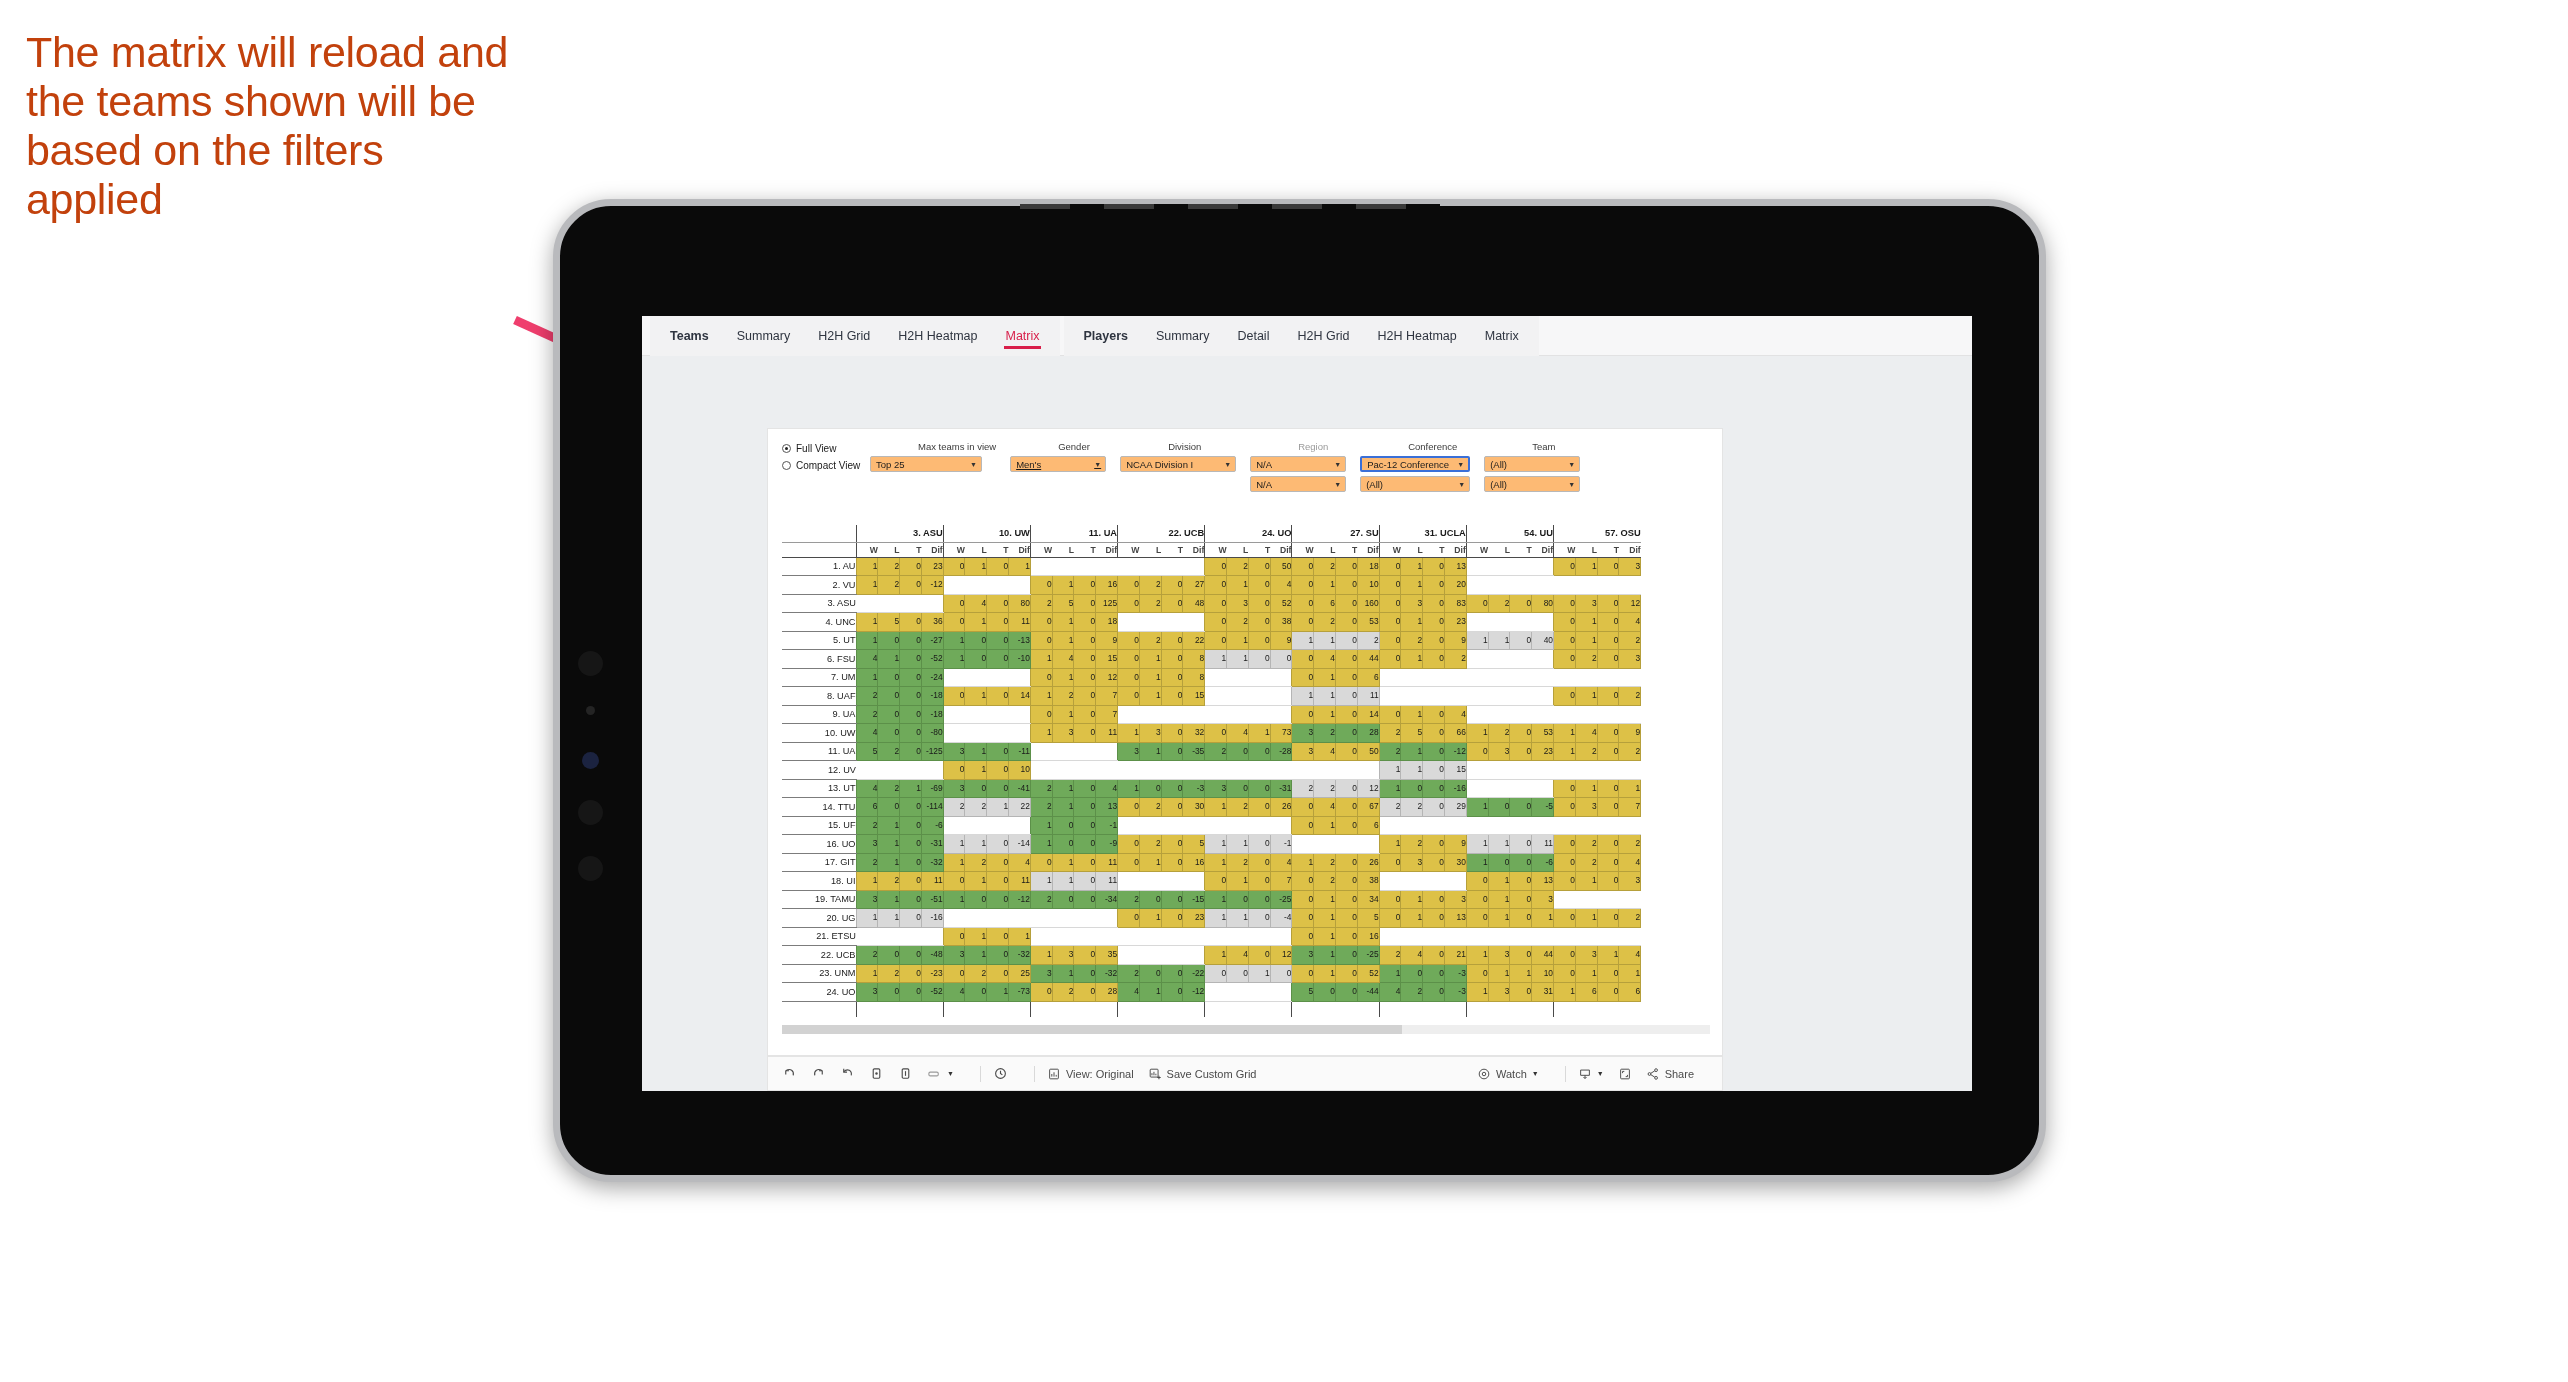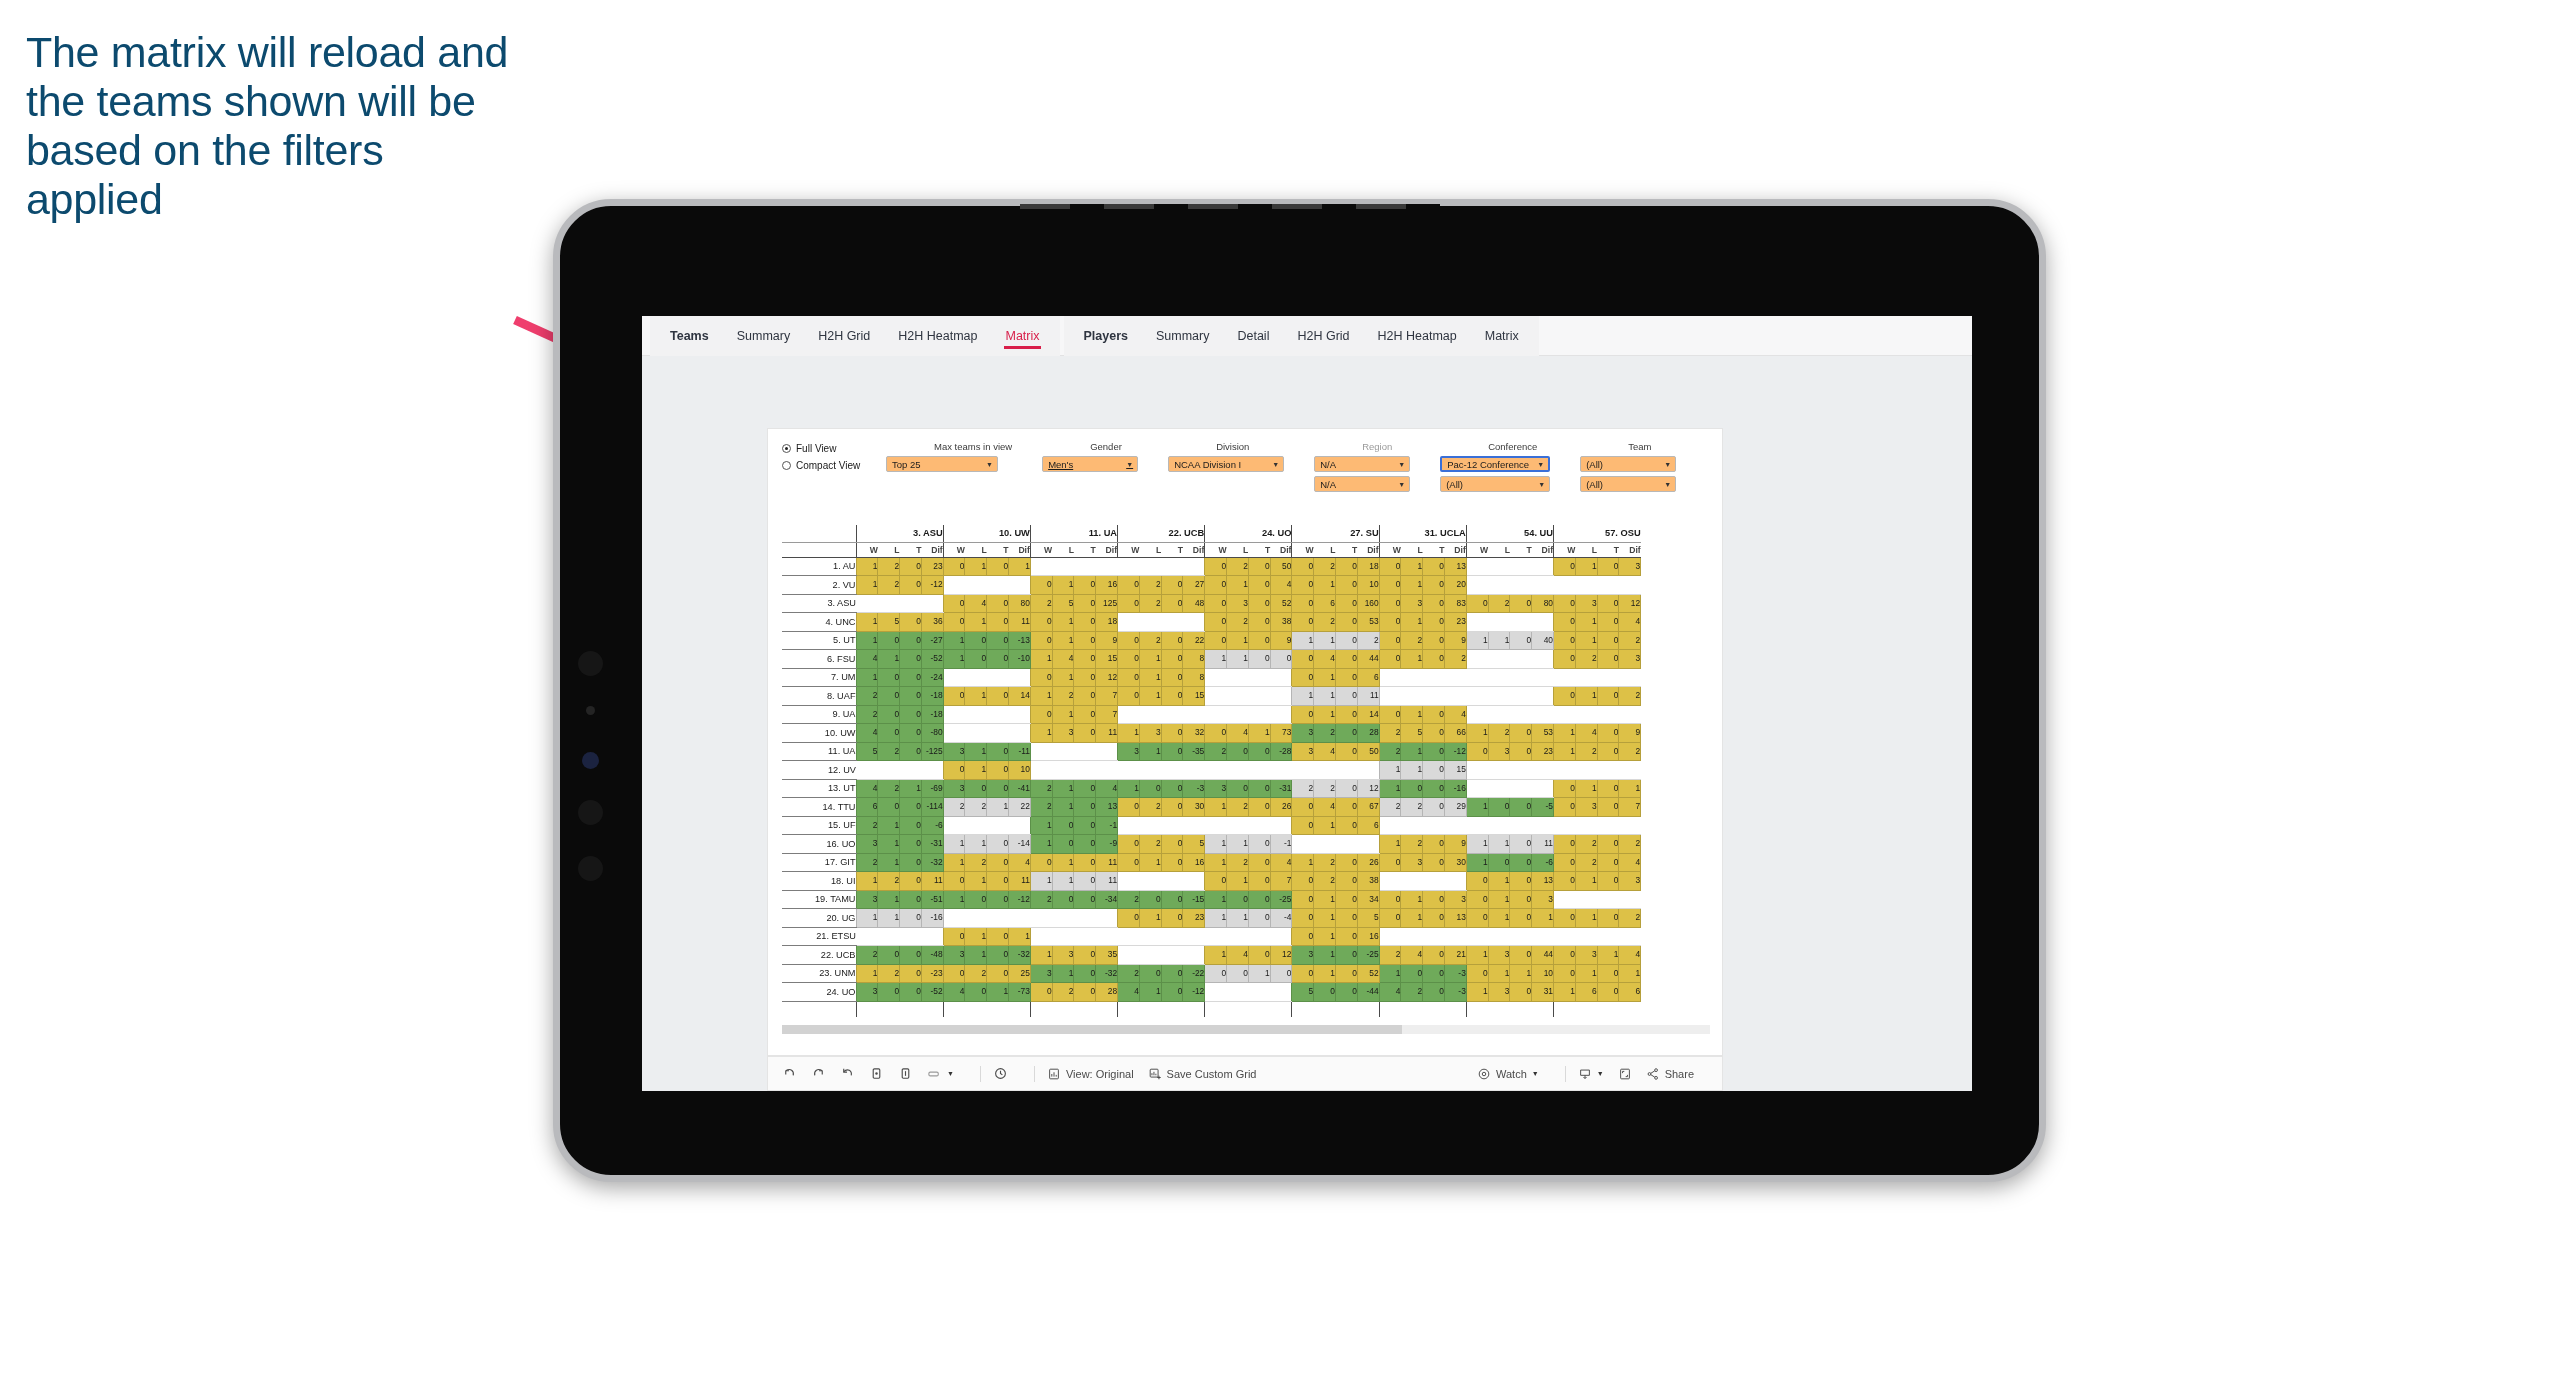"The matrix will reload and" #annotation { color: #0c4a6e -> #c2410c }
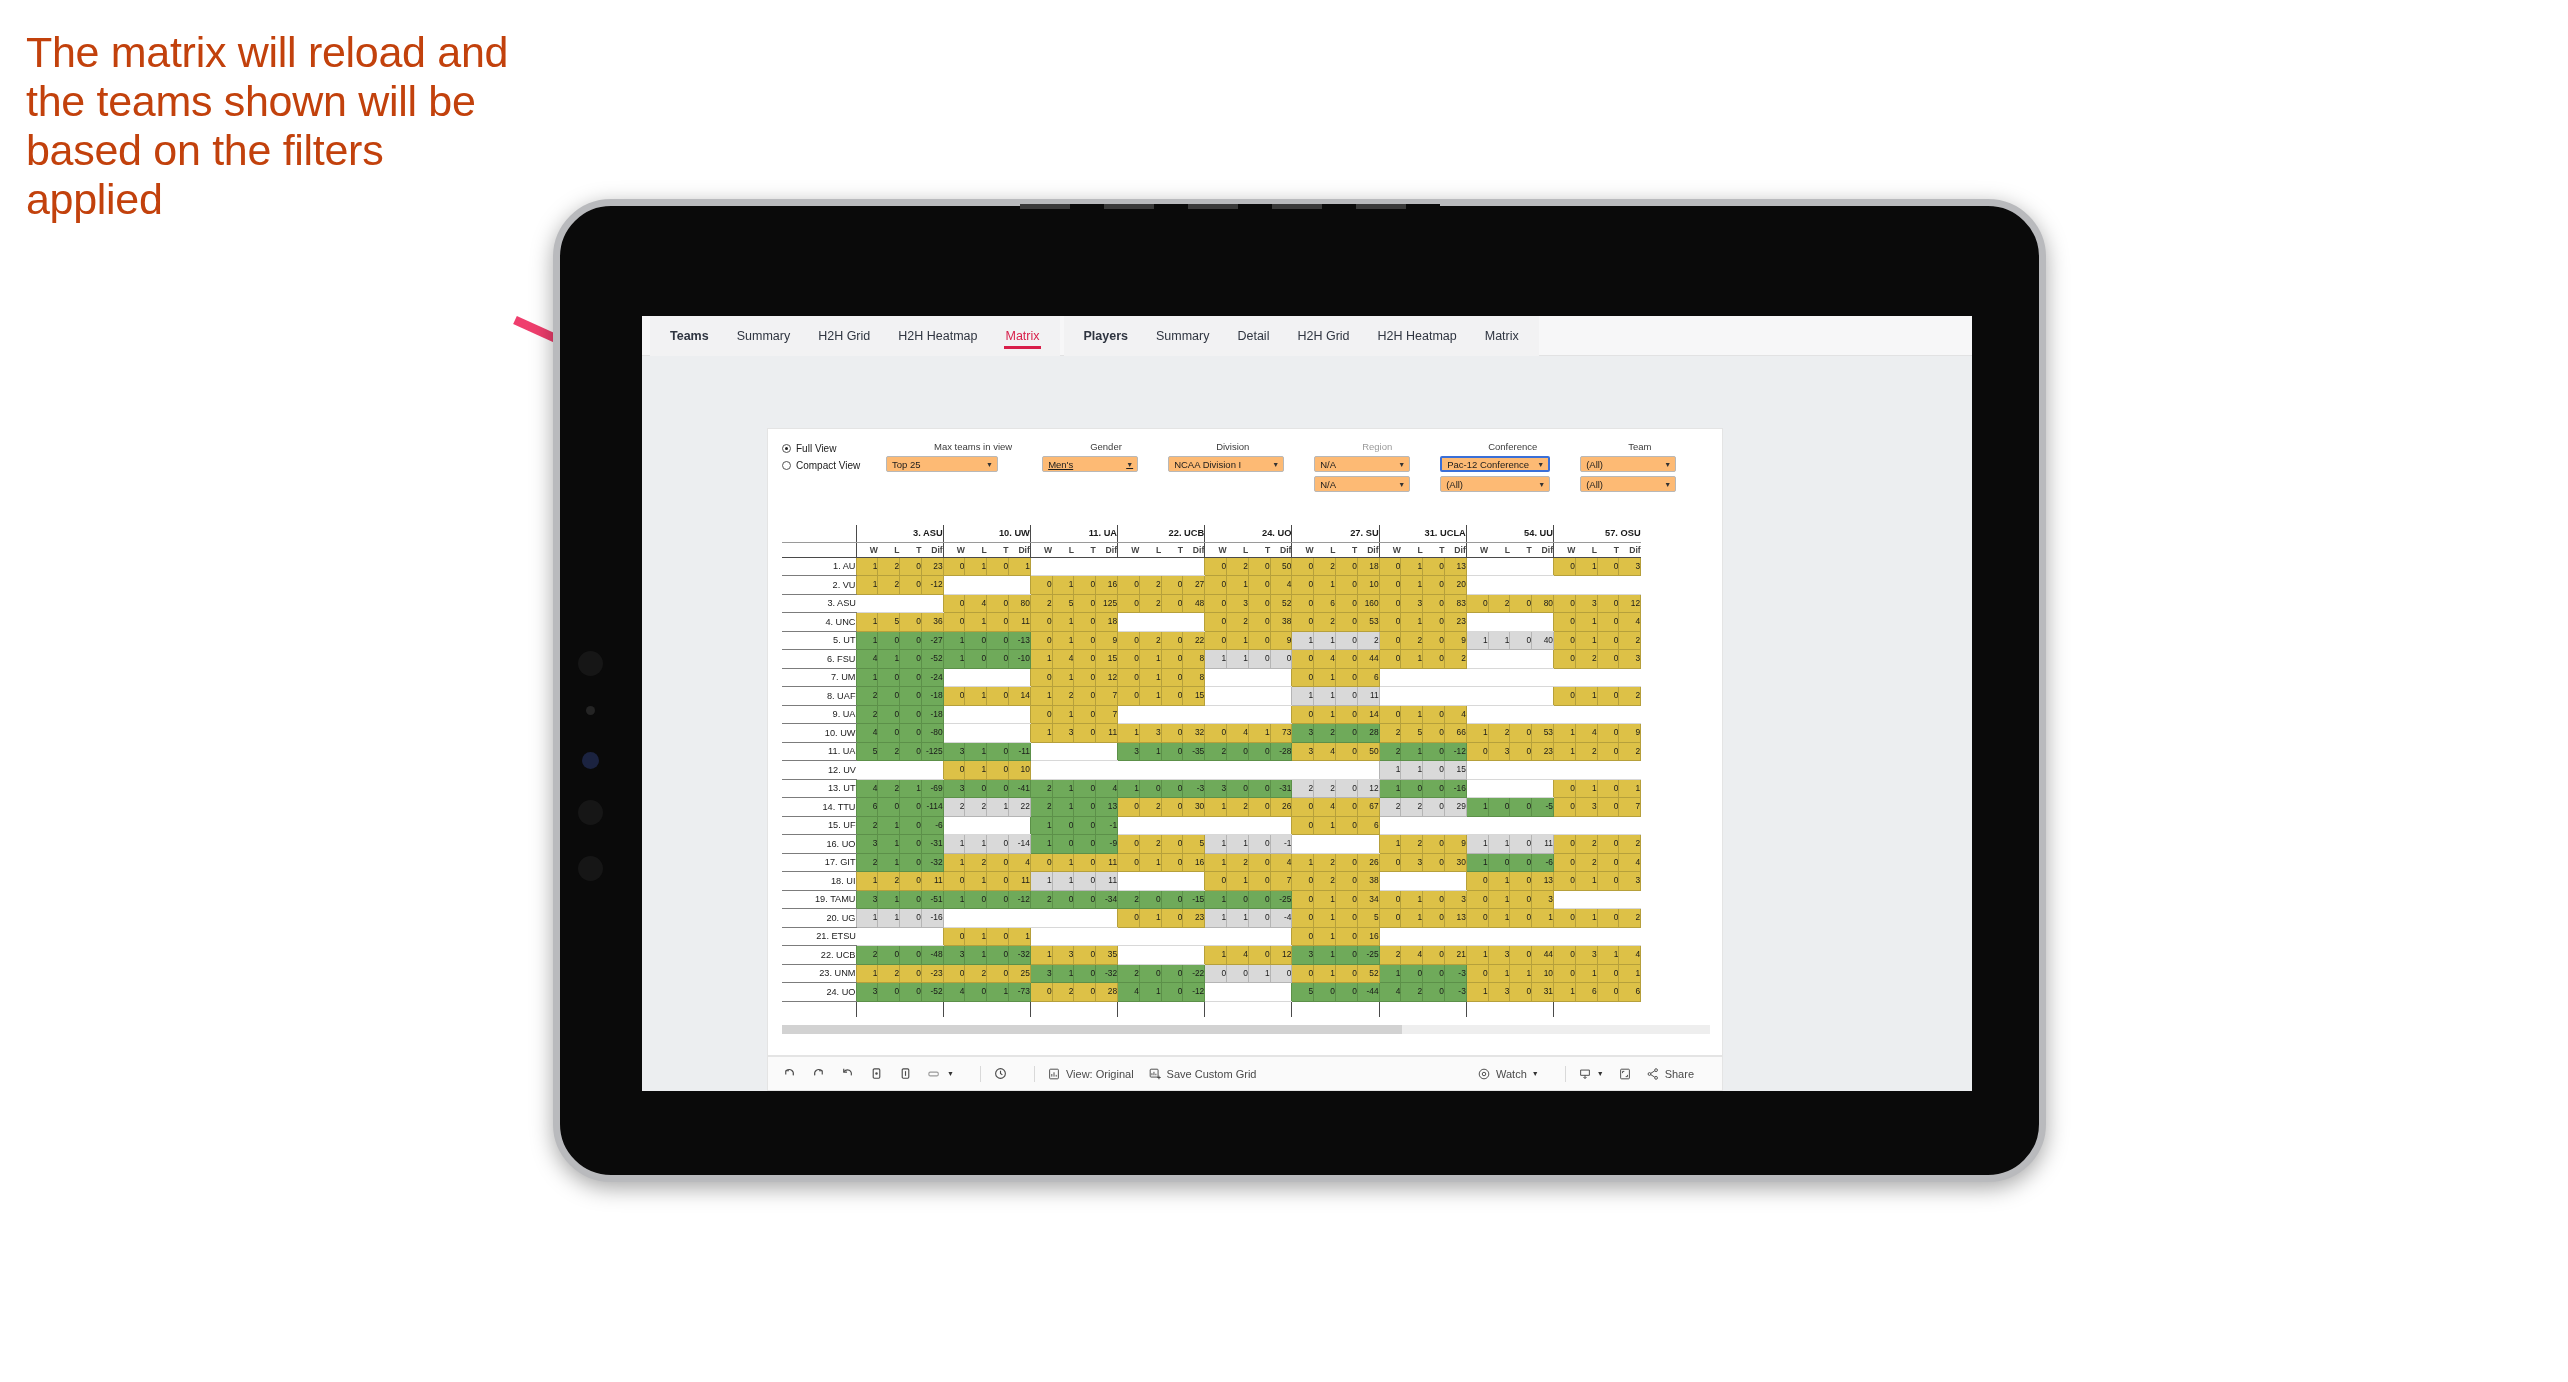"Full View" #filters { gap: 16px -> 0 }
